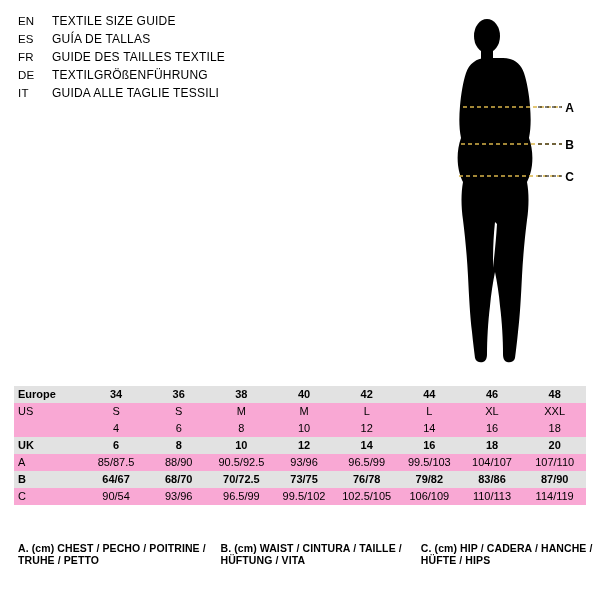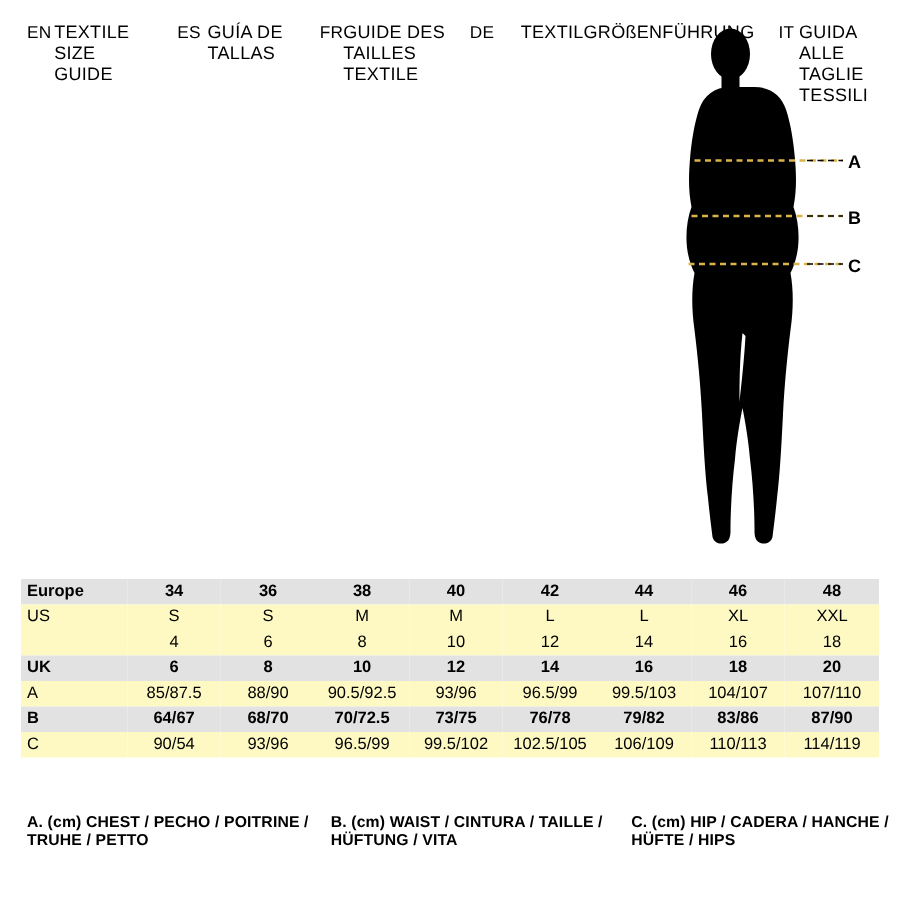"EN" .lang-block { flex-direction: row -> column; gap: 16px -> 4px }
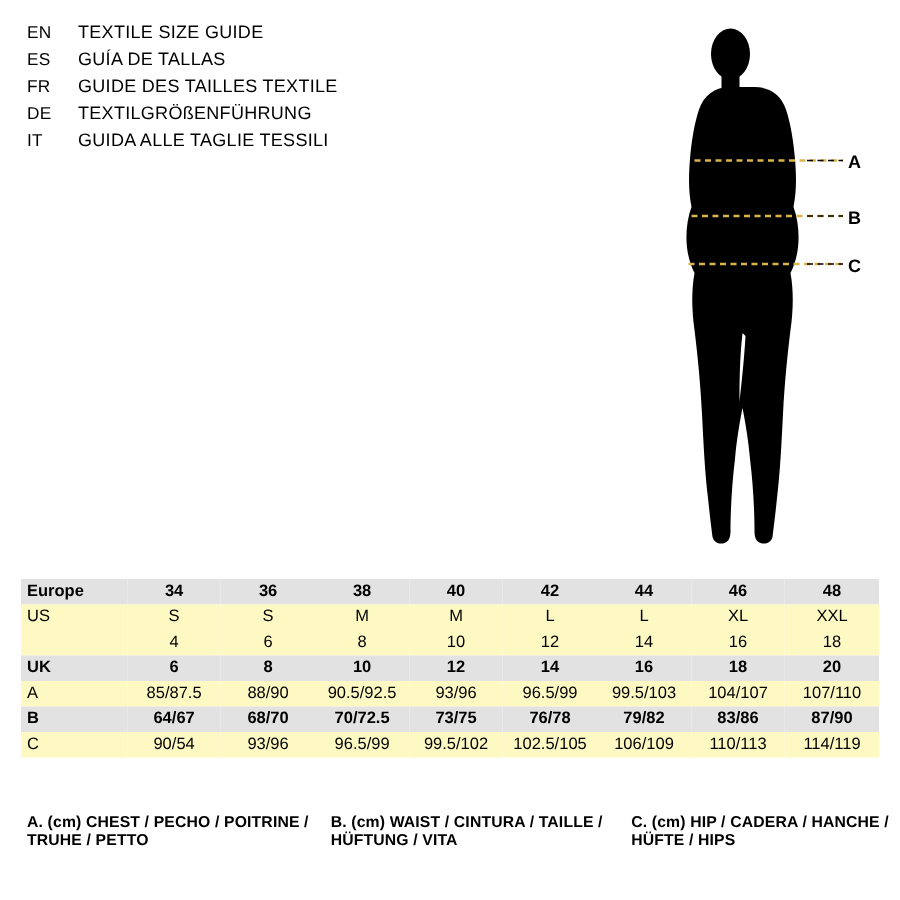"US" .row-plain td { background: #fef9c3 -> #f9a8d4 }
